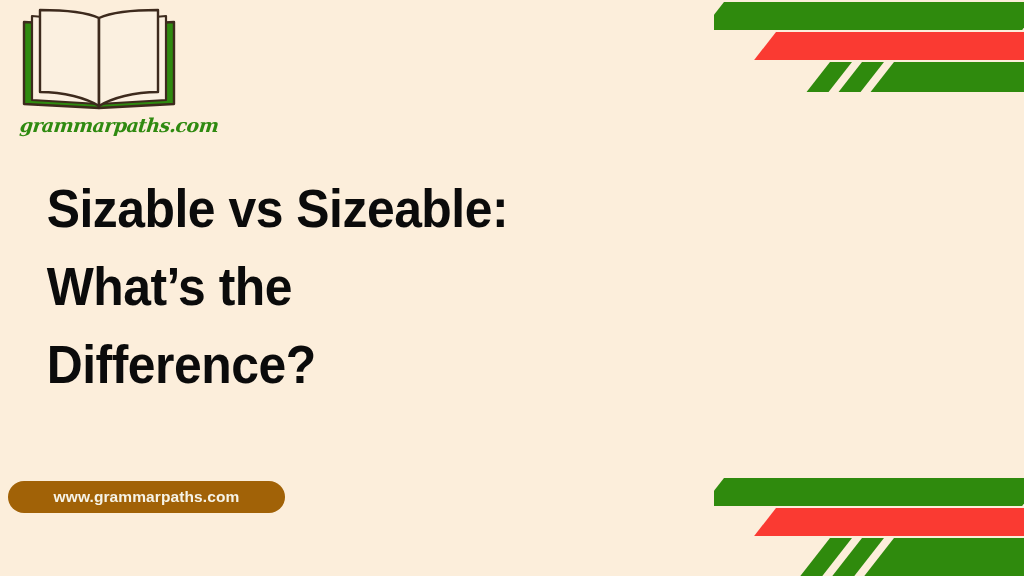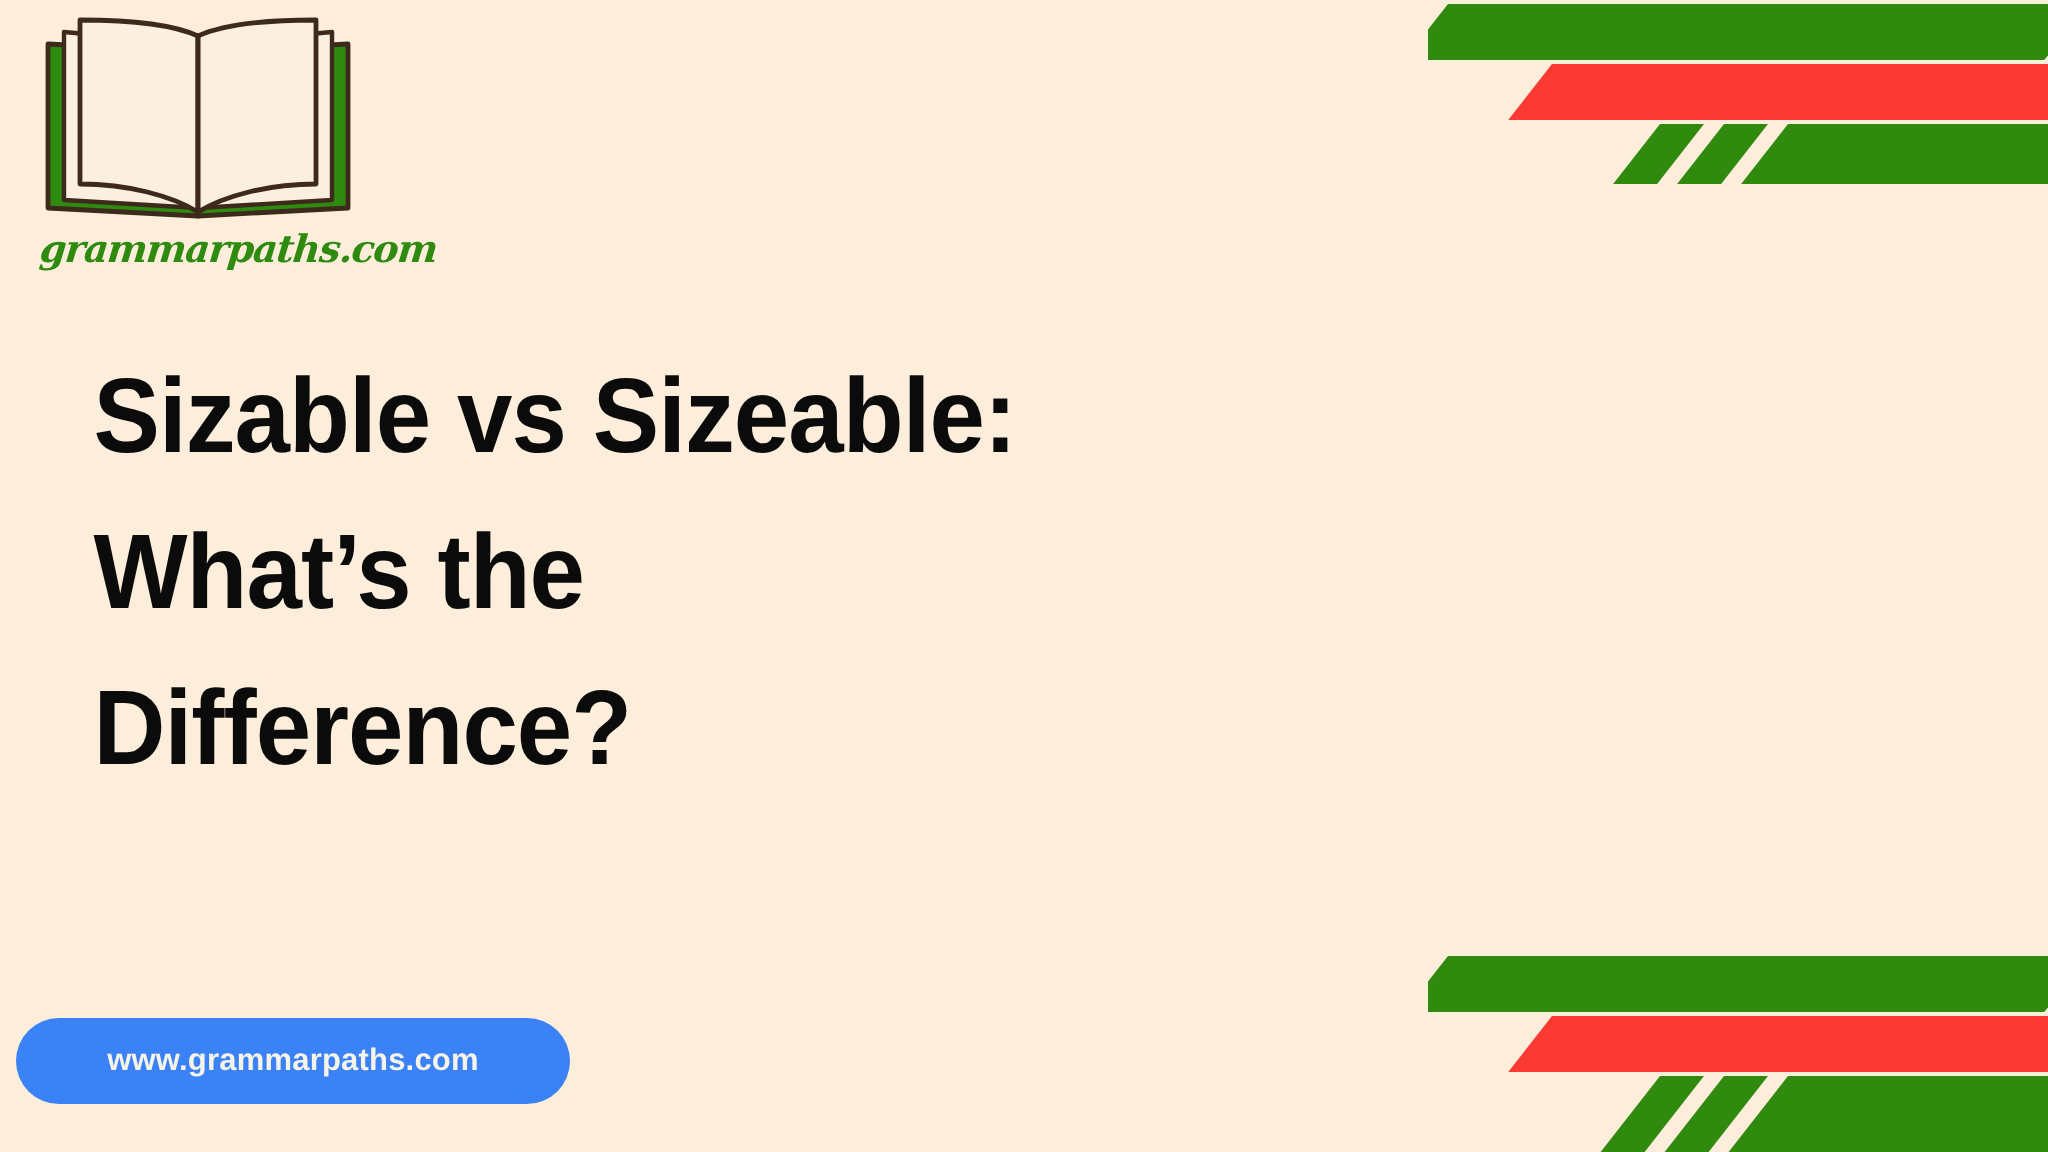"www.grammarpaths.com" #url-pill { background: #3b82f6 -> #a16207; height: 43px -> 32px; margin-top: 28px -> none }
